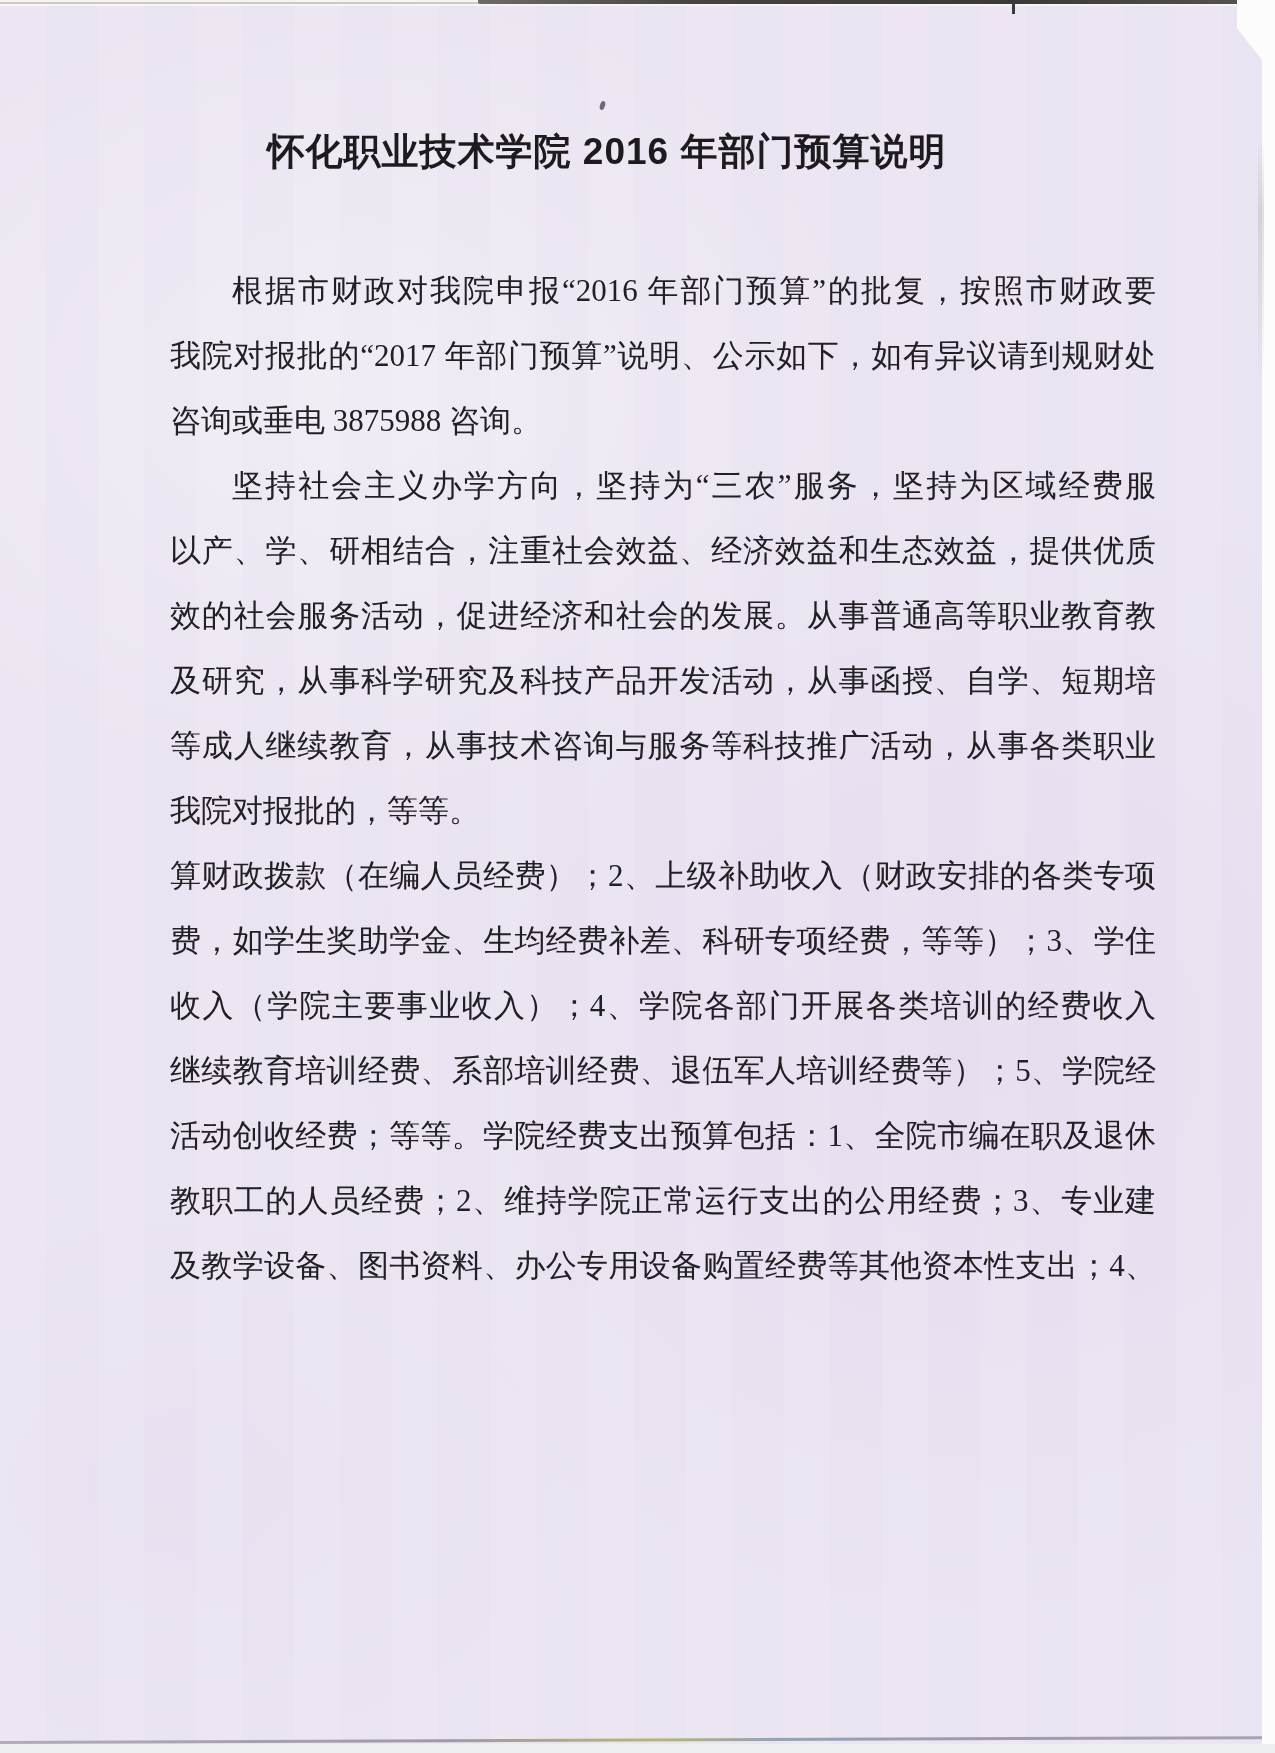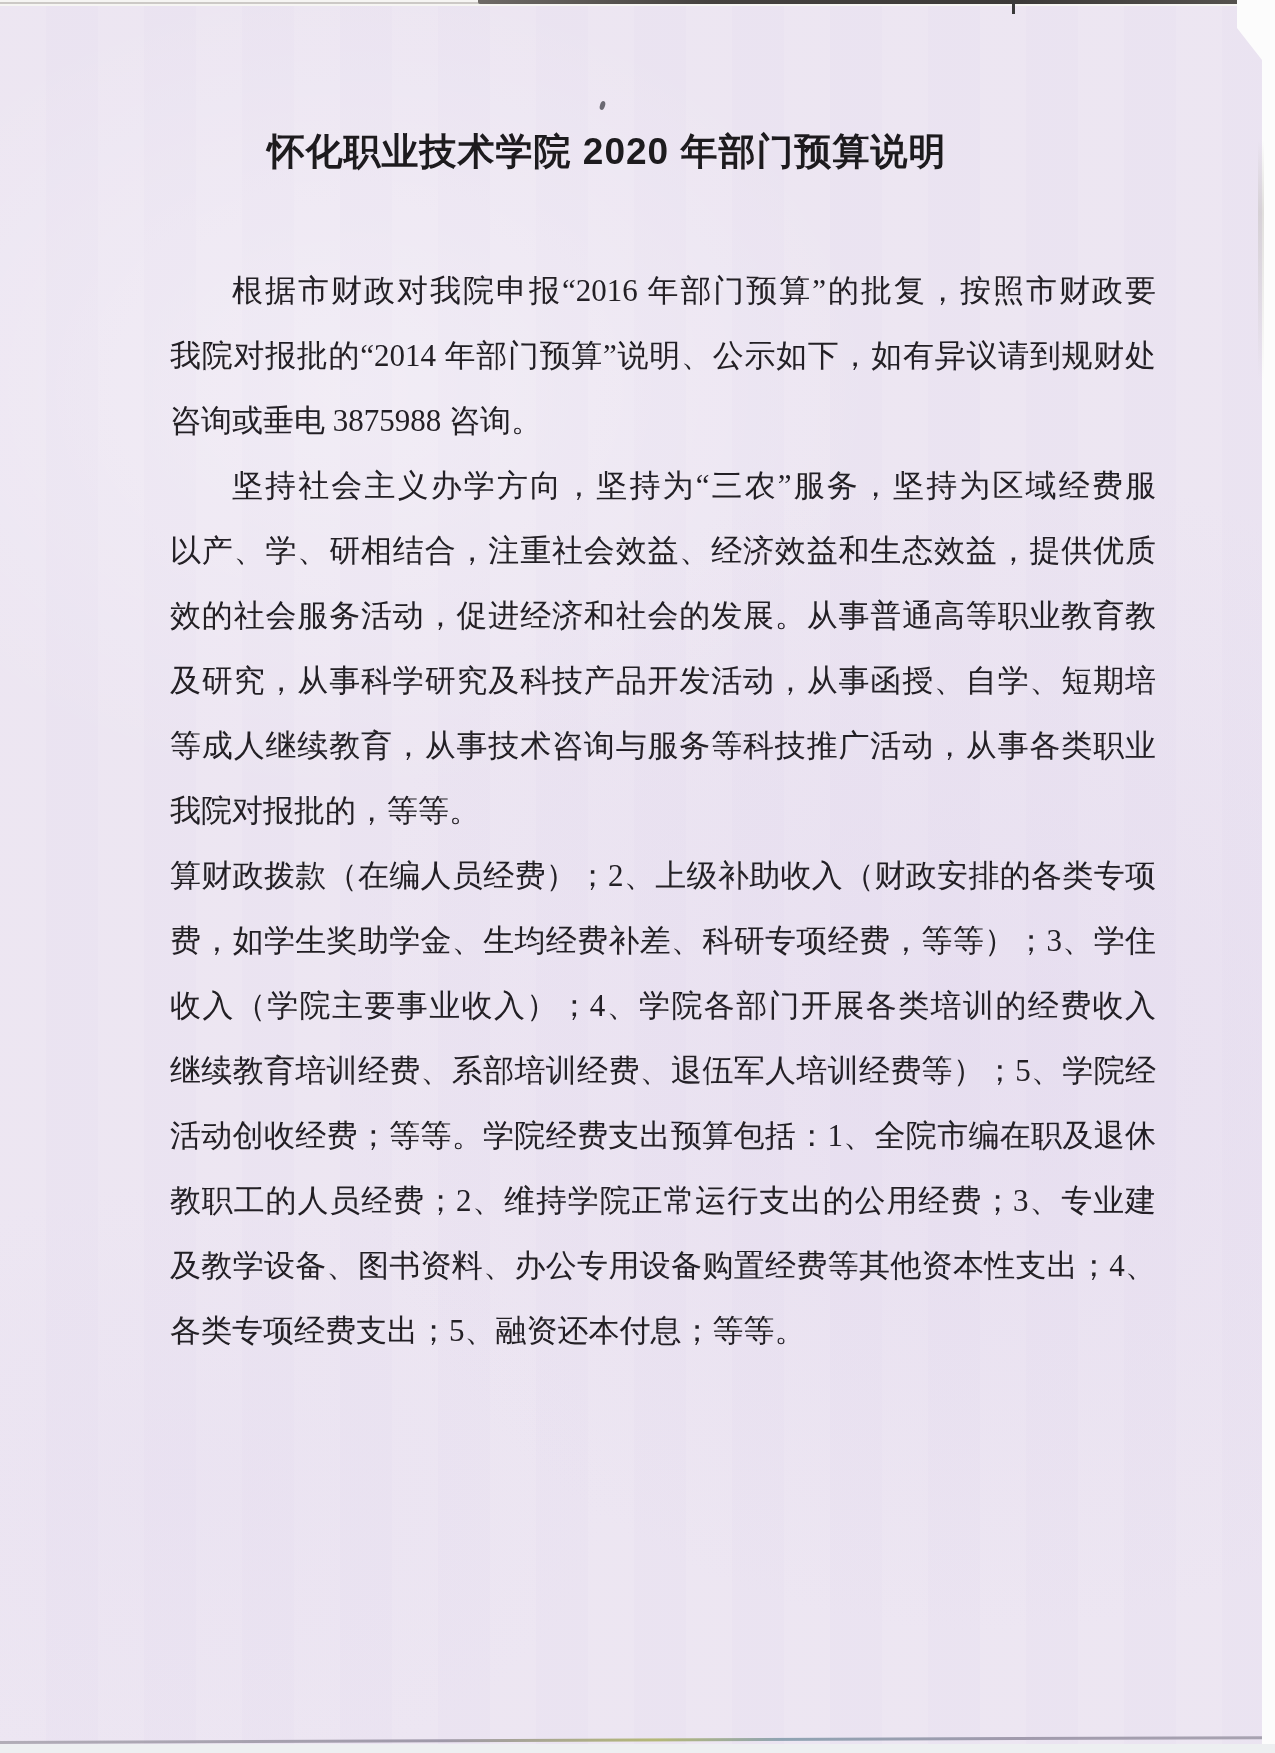"怀化职业技术学院 2020 年部门预算说明" h1.doc-title { text: 2020 -> 2016 }
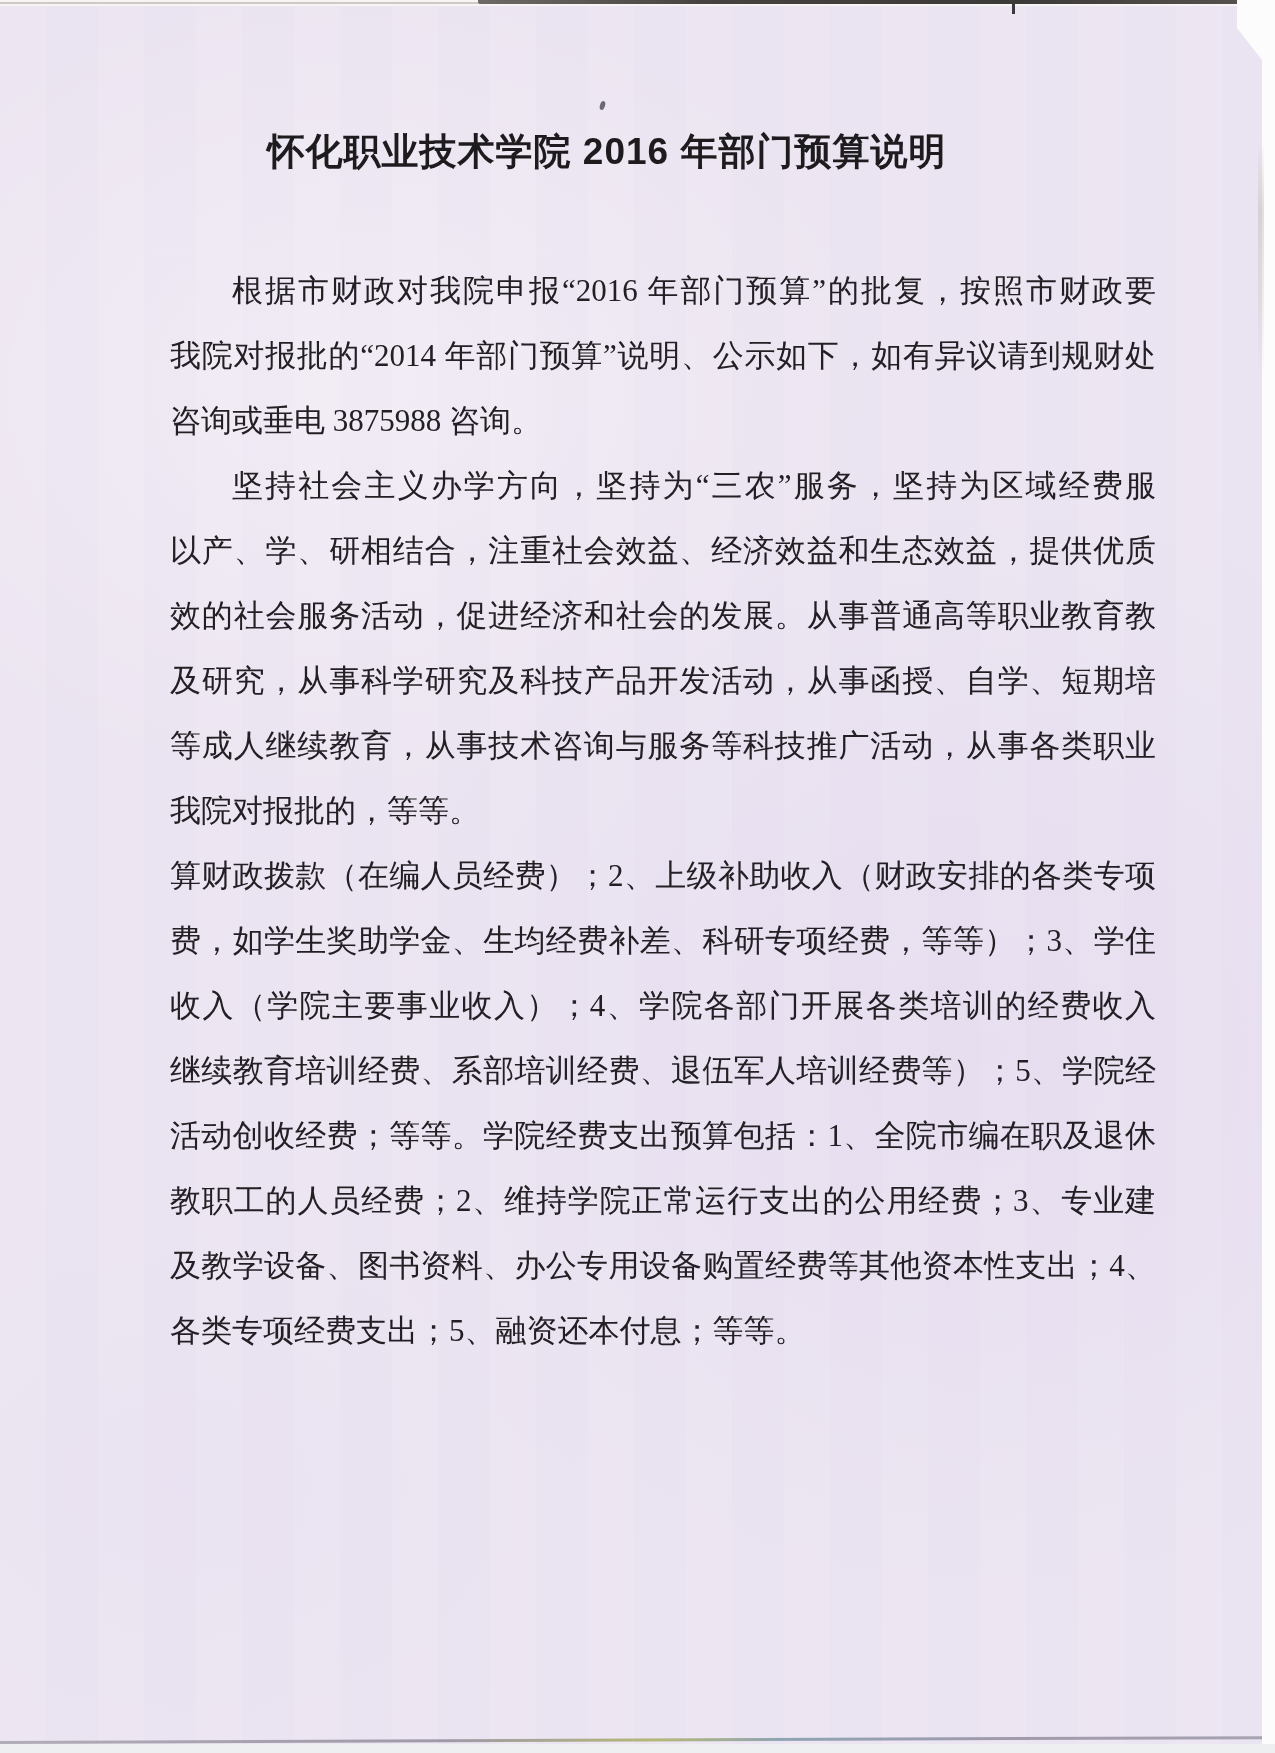"我院对报批的“2014 年部门预算”说明、公示如下，如有异议请到规财处" div.line { text: 2014 -> 2017 }
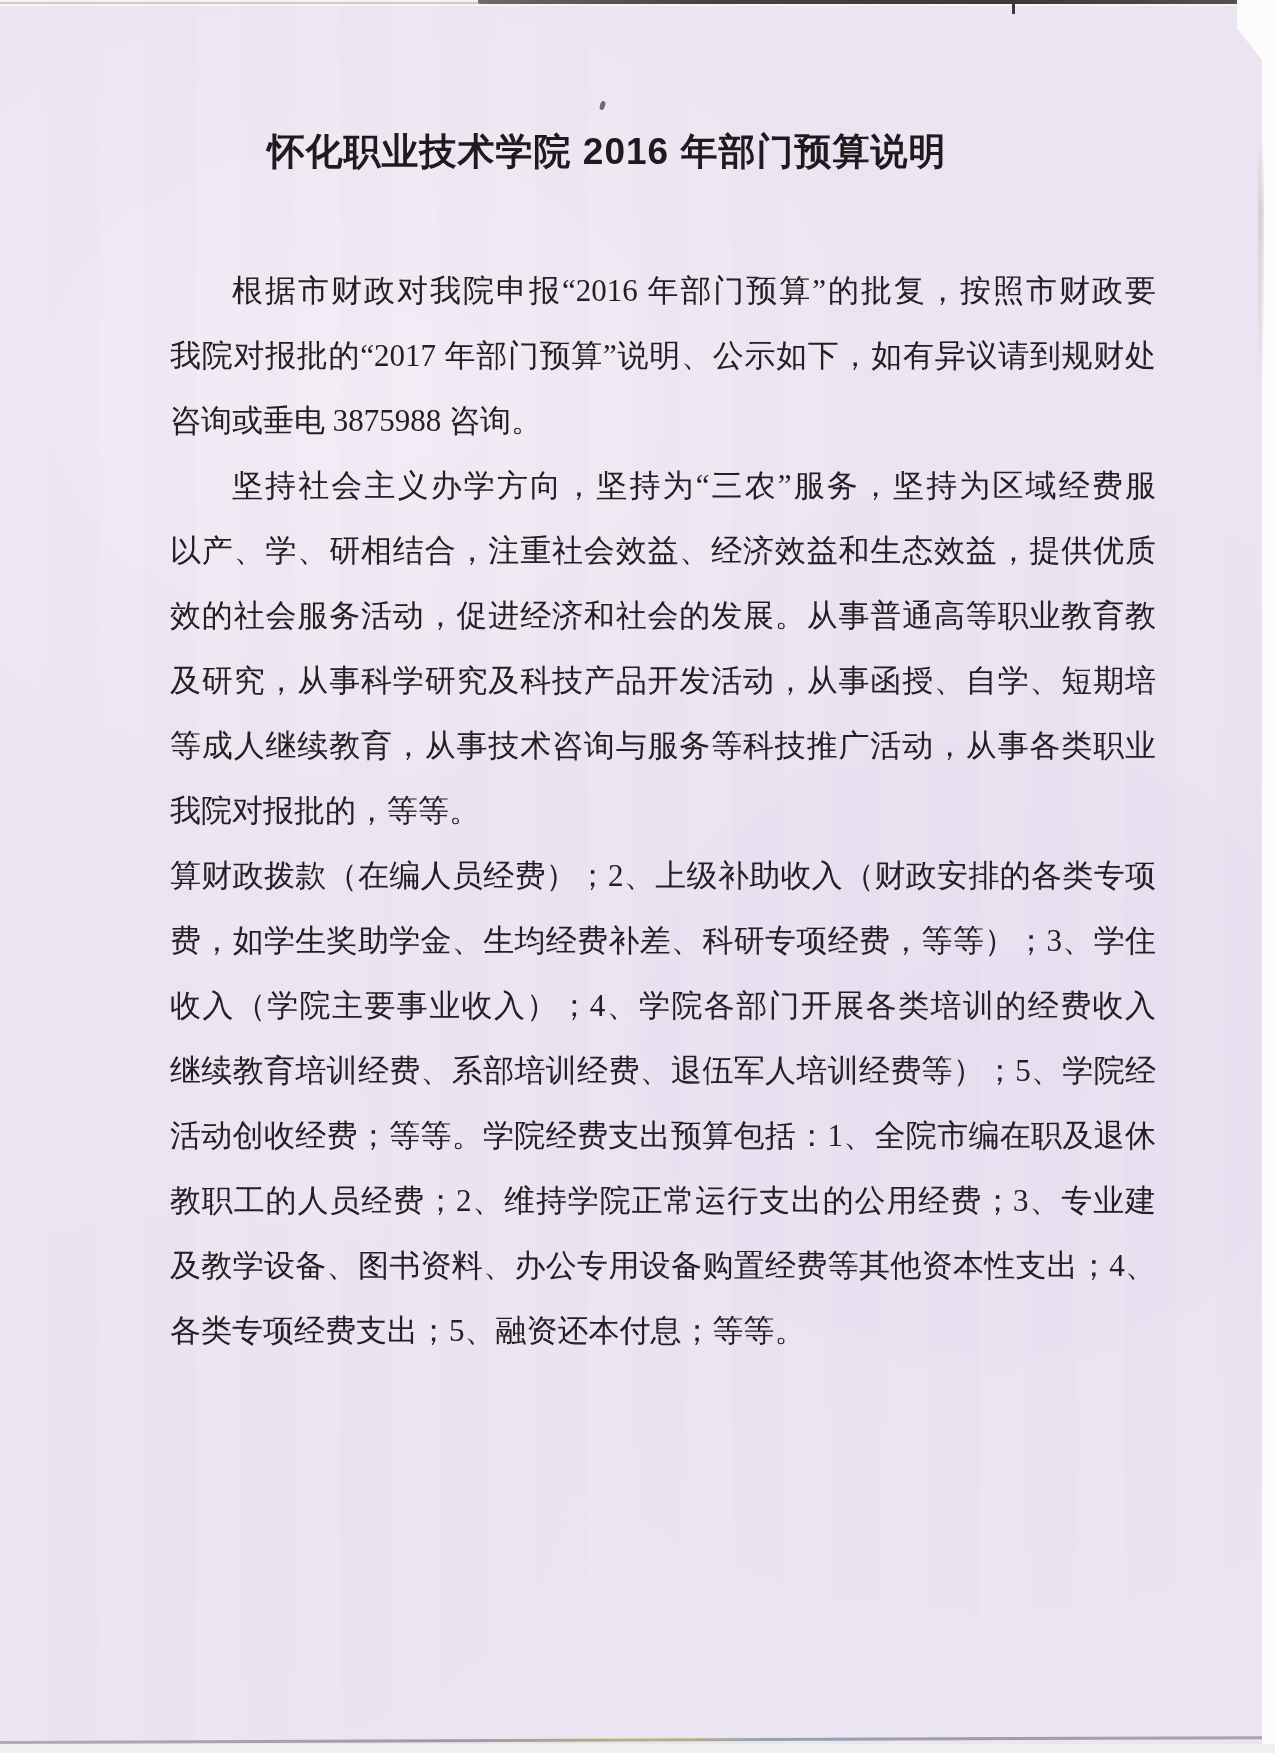"各类专项经费支出；5、融资还本付息；等等。" div.line { html: <div>各类专项经费支出；5、融资还本付息；等等。</div> -> none }
